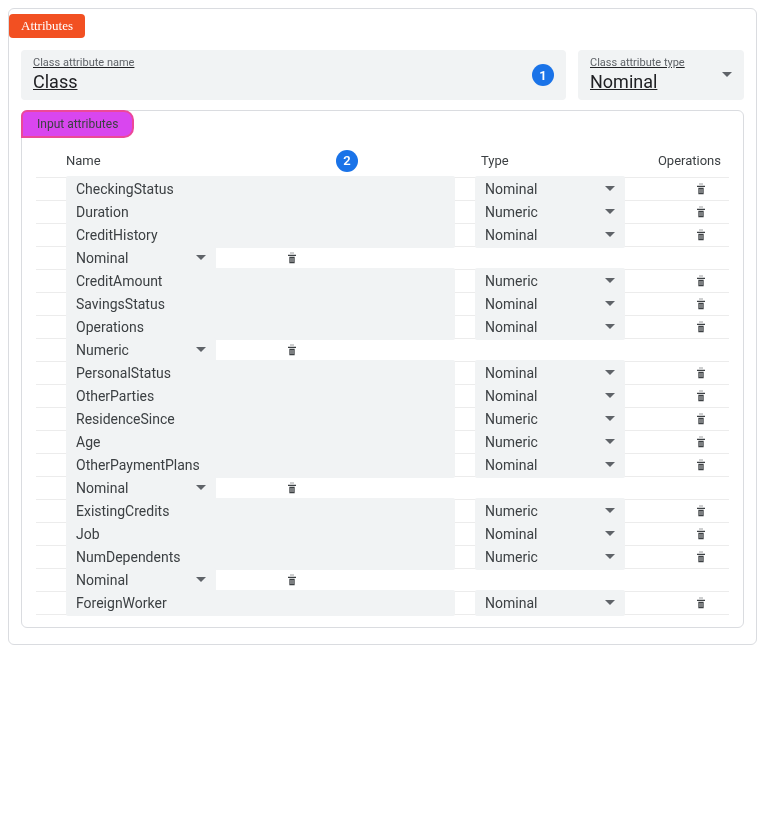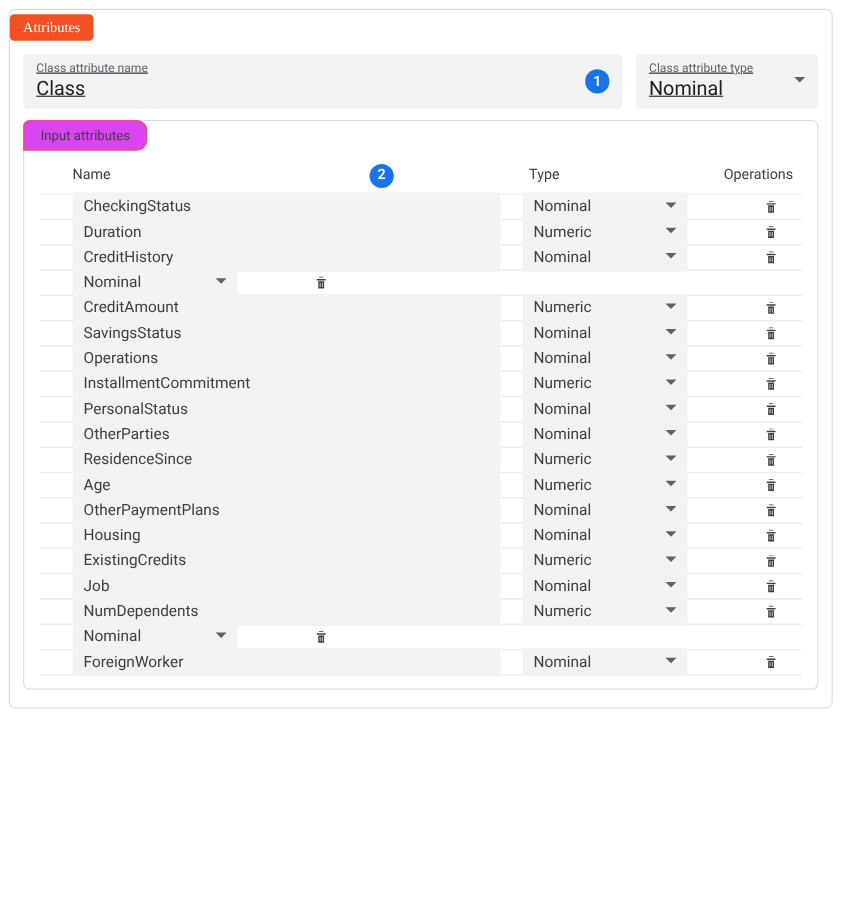"InstallmentCommitment" div.cell-name { html: <div>InstallmentCommitment</div> -> none }
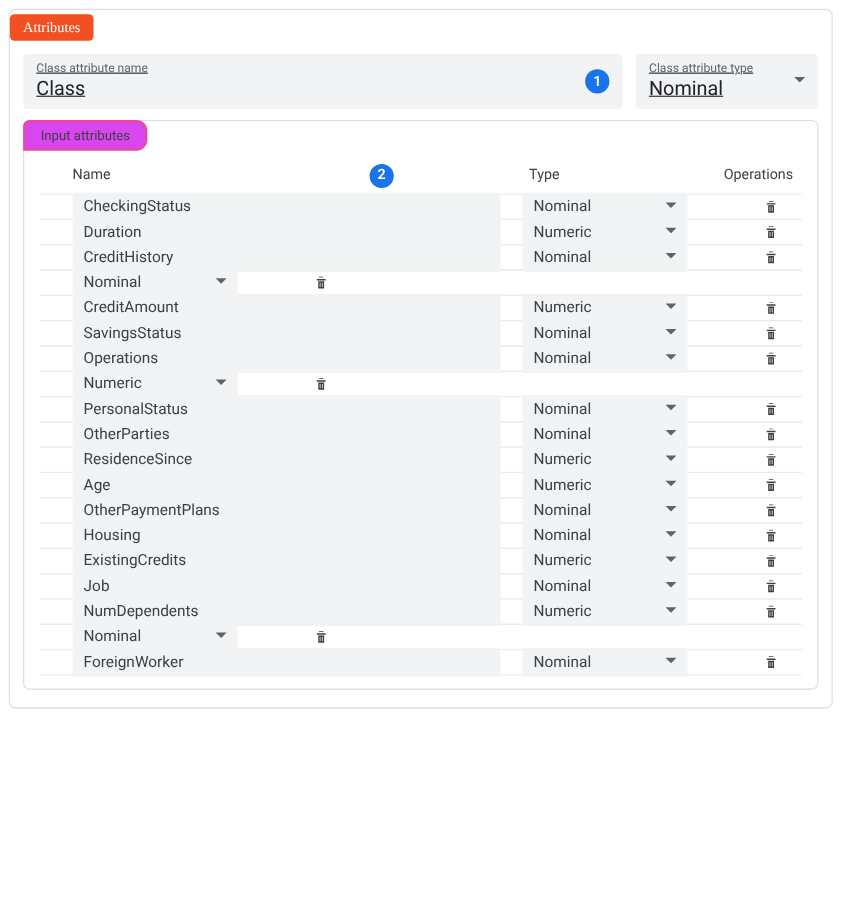"Housing" div.cell-name { html: <div>Housing</div> -> none }
